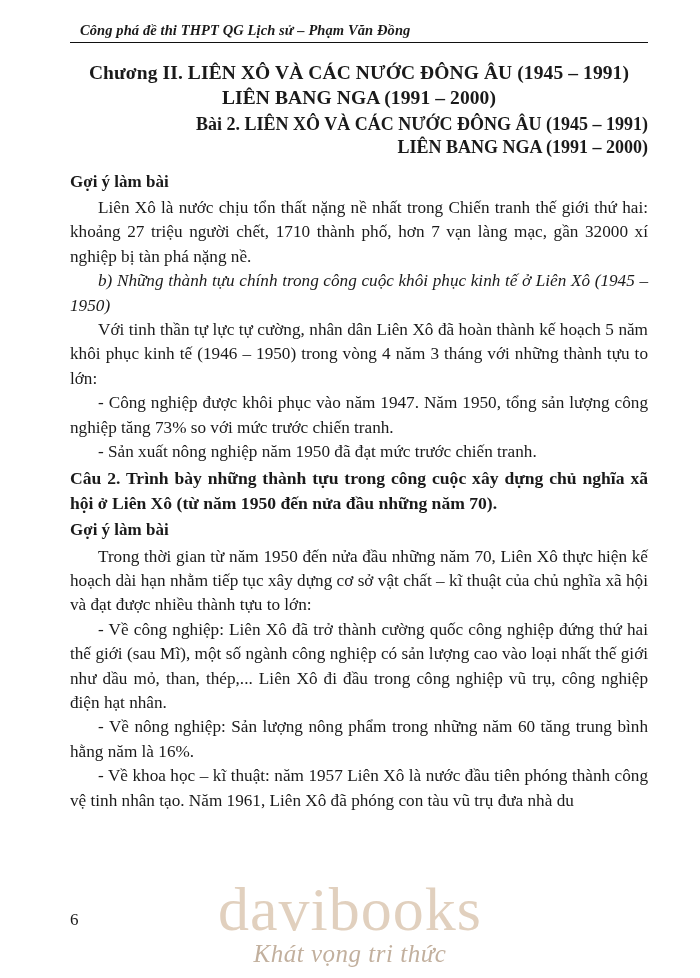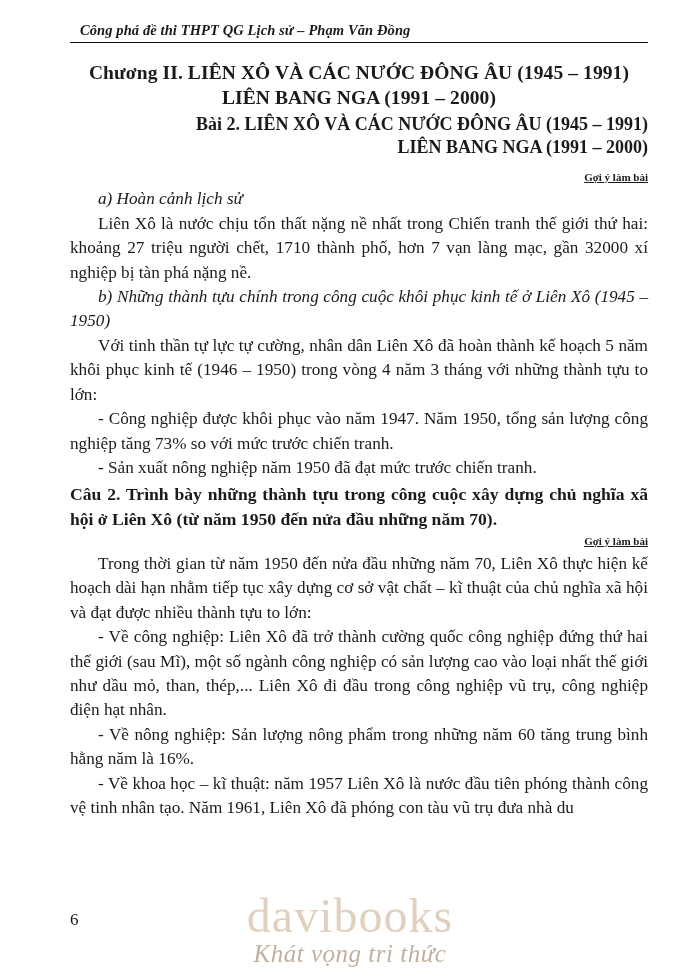"Gợi ý làm bài" .center-hint { font-size: 11px -> 17px; text-align: right -> left; text-decoration: underline -> none }
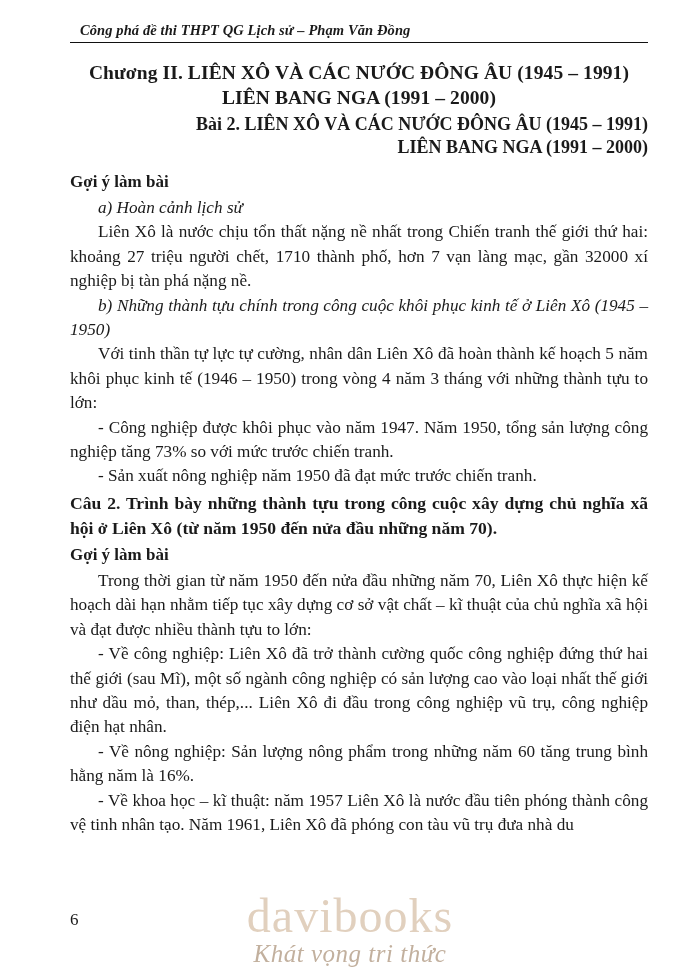"a) Hoàn cảnh lịch sử" p.body-p { html: <p>a) Hoàn cảnh lịch sử</p> -> none }
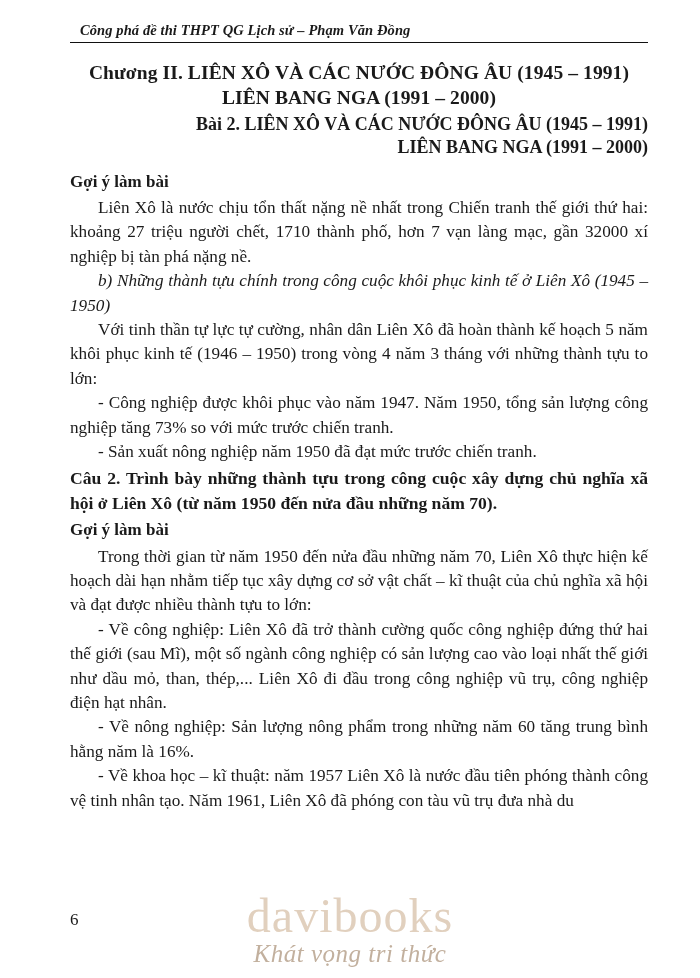"davibooks" .wm-main { font-size: 48px -> 62px }
